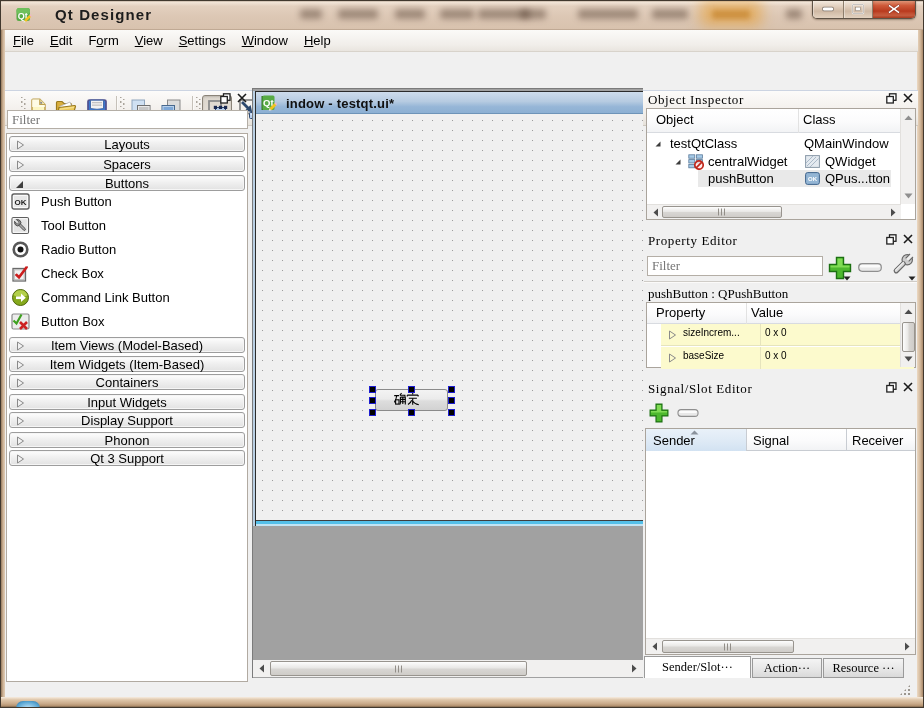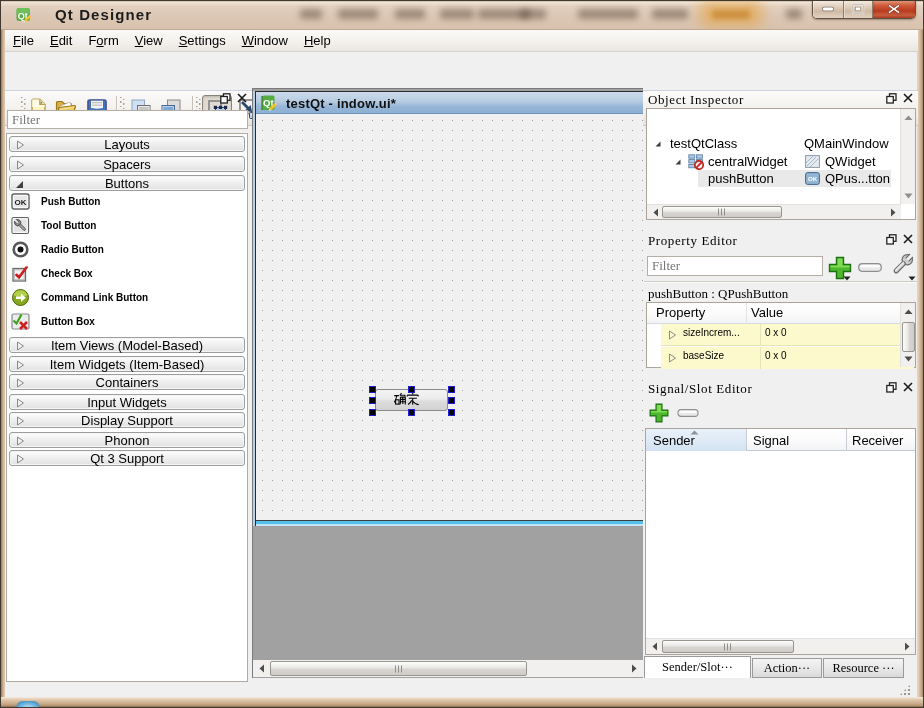"testQt - indow.ui*" div.txt { text: testQt - indow.ui -> indow - testqt.ui }
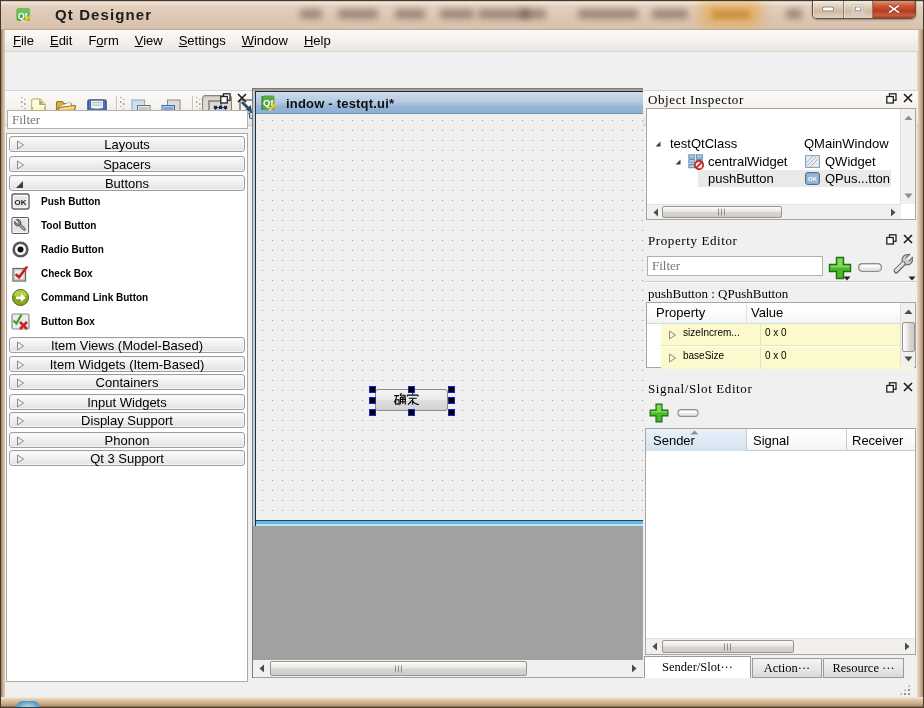"Object" div.tbl-header { html: none -> <div> <div>Object</div> <div>Class</div> <div></div> </div> }
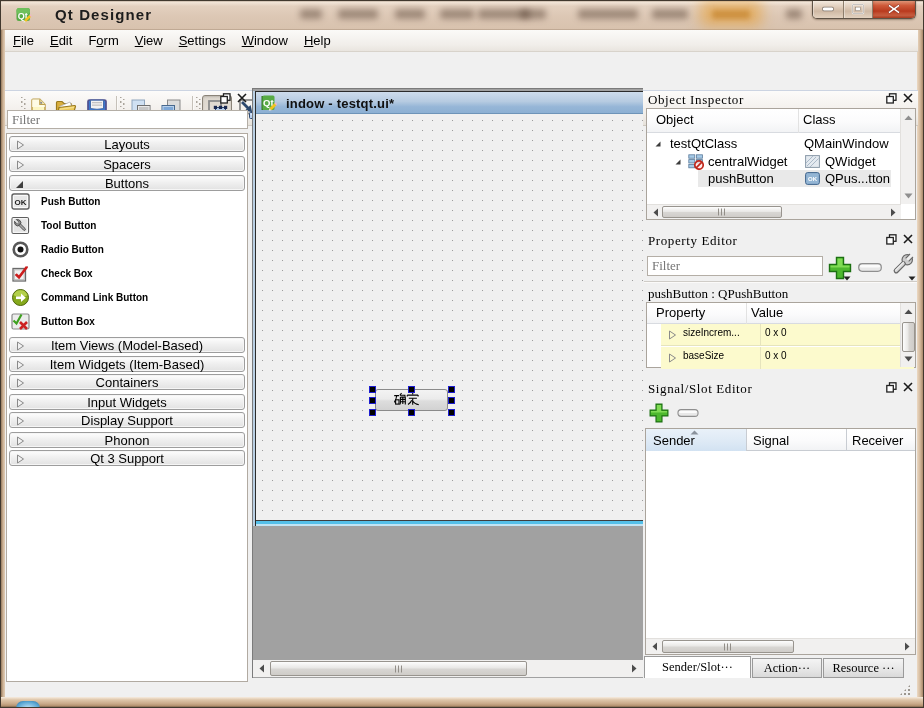"Push Button" .wb-item .lbl { font-size: 10px -> 13px; font-weight: bold -> none }
